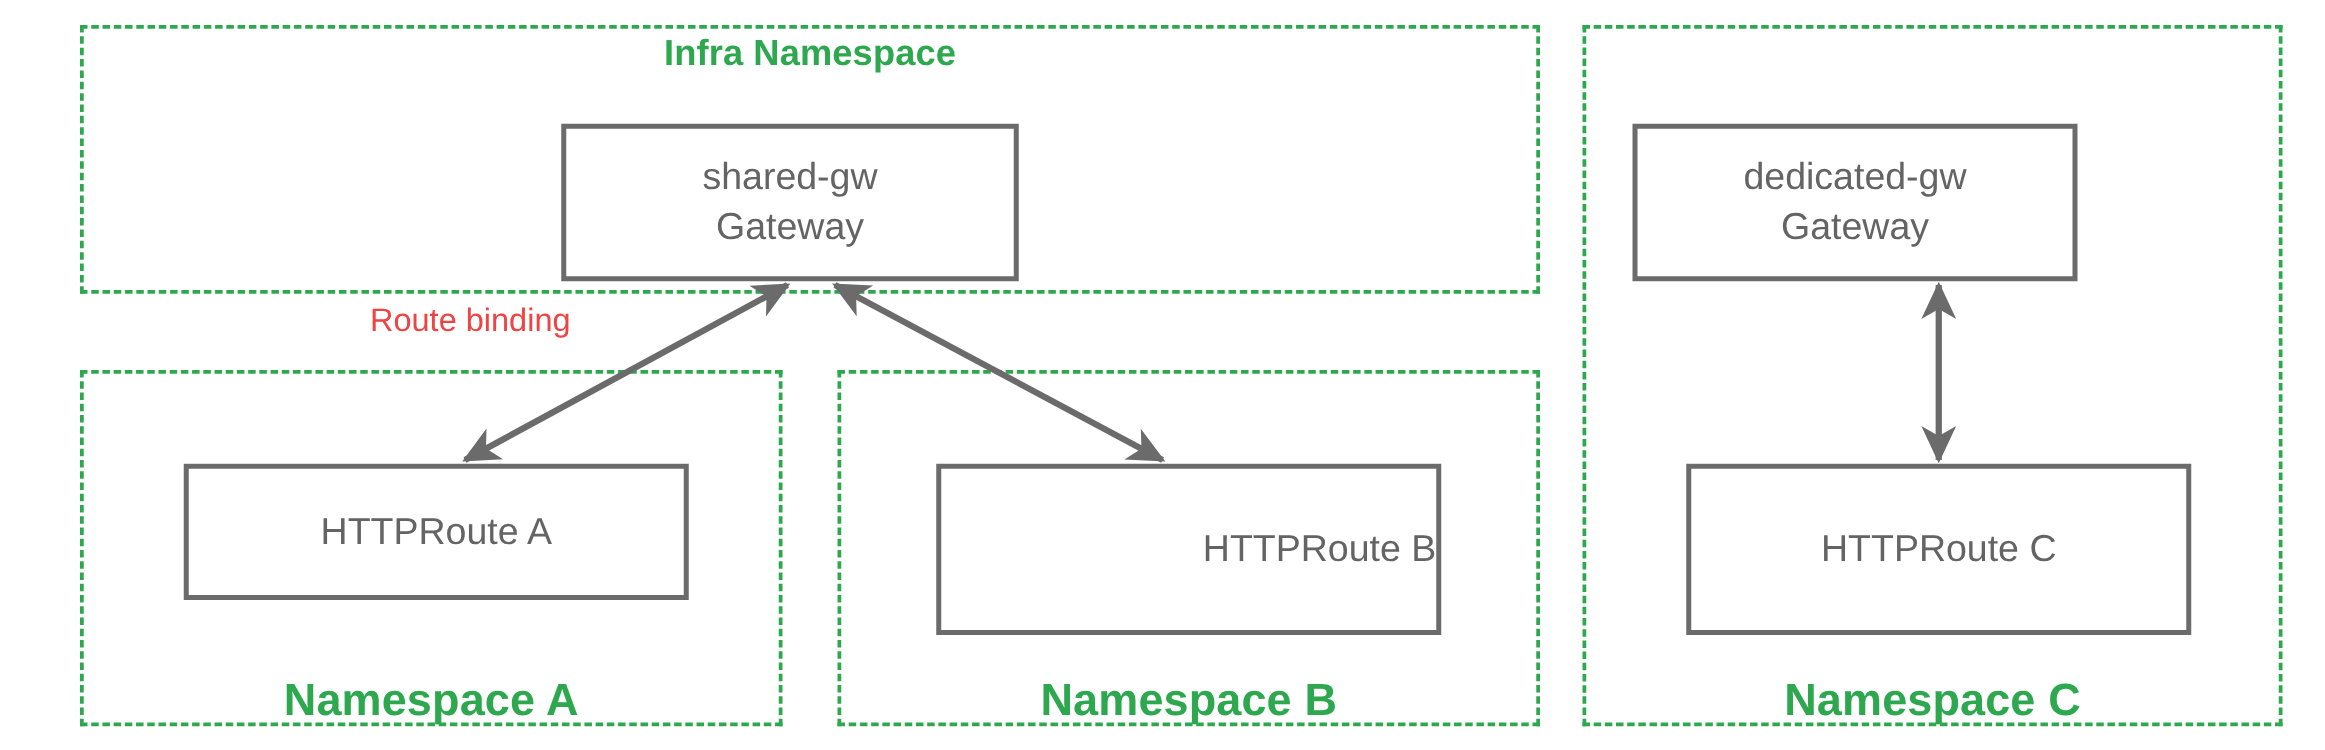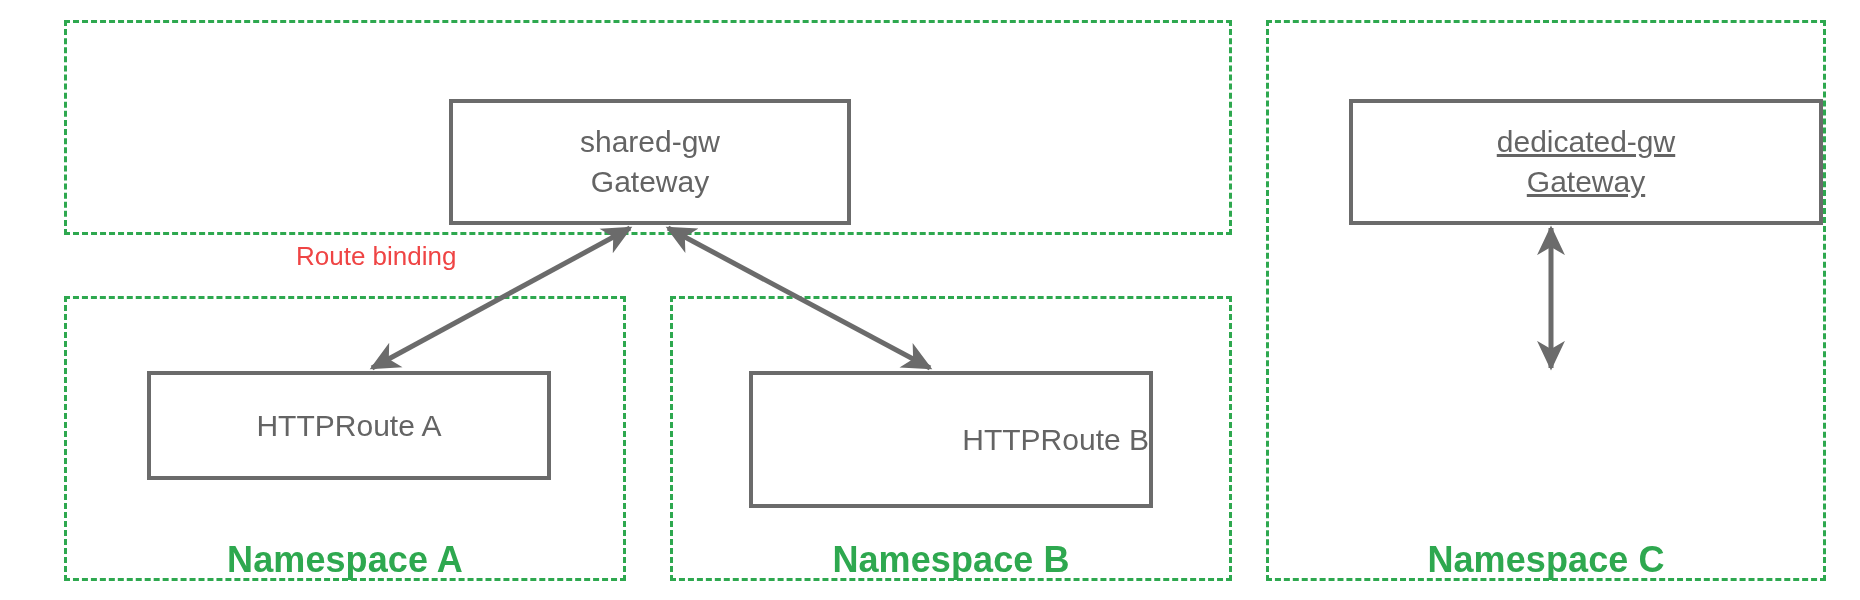"Infra Namespace" div.ns-title { html: none -> <div>Infra Namespace</div> }
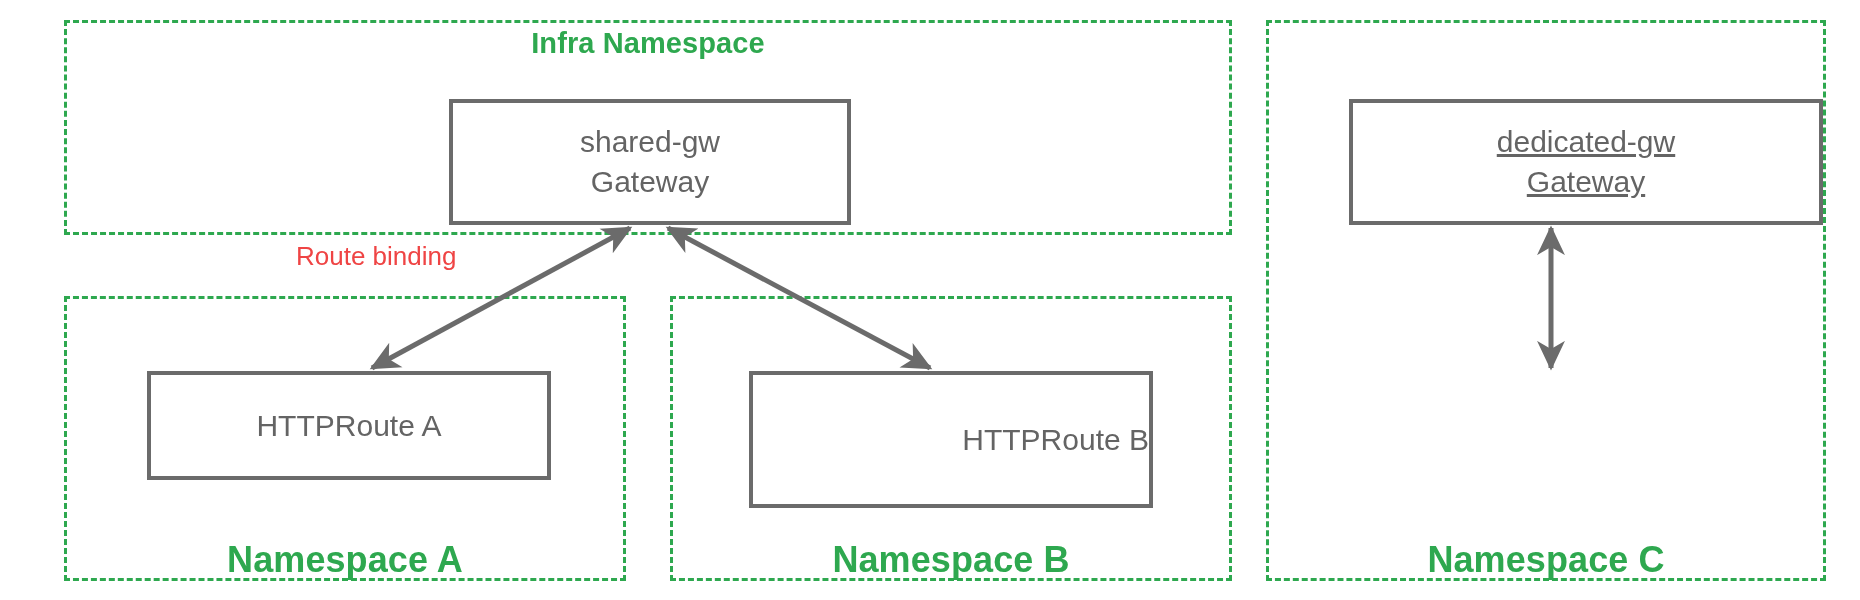"shared-gw" div.box { width: 402px -> 366px }
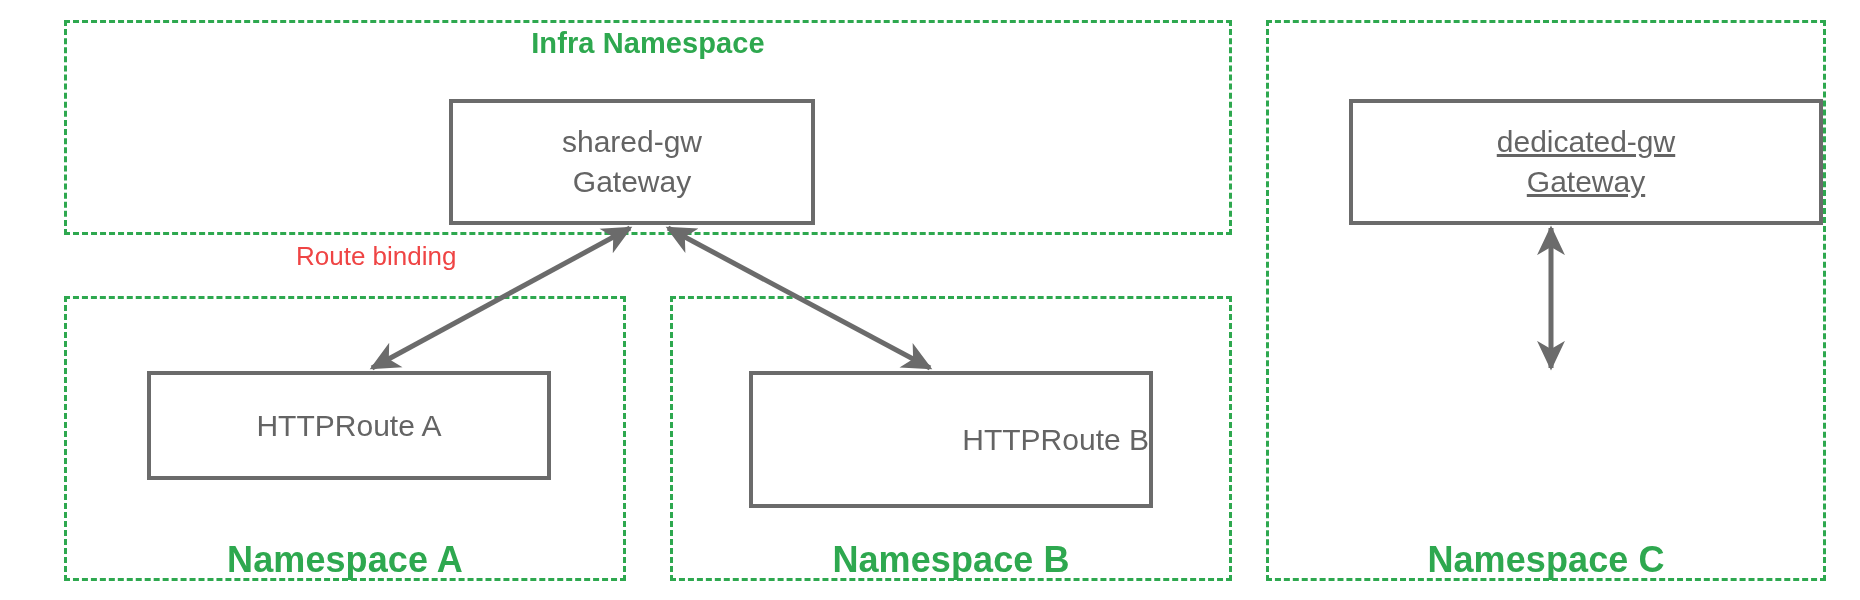"dedicated-gw" div.box { left: 1349px -> 1306px; text-decoration: underline -> none; width: 474px -> 356px }
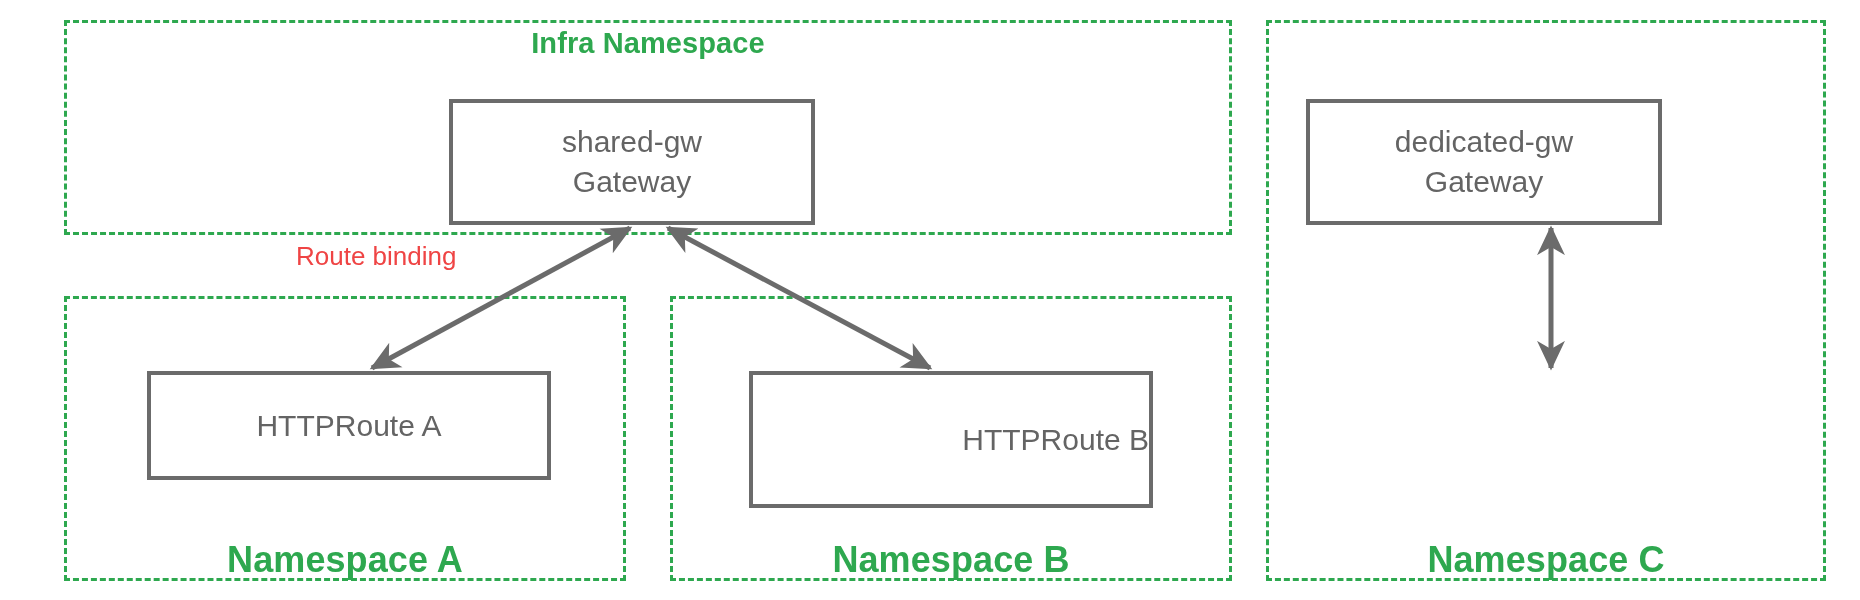"HTTPRoute C" div.box { html: none -> <div> <span>HTTPRoute C</span> </div> }
